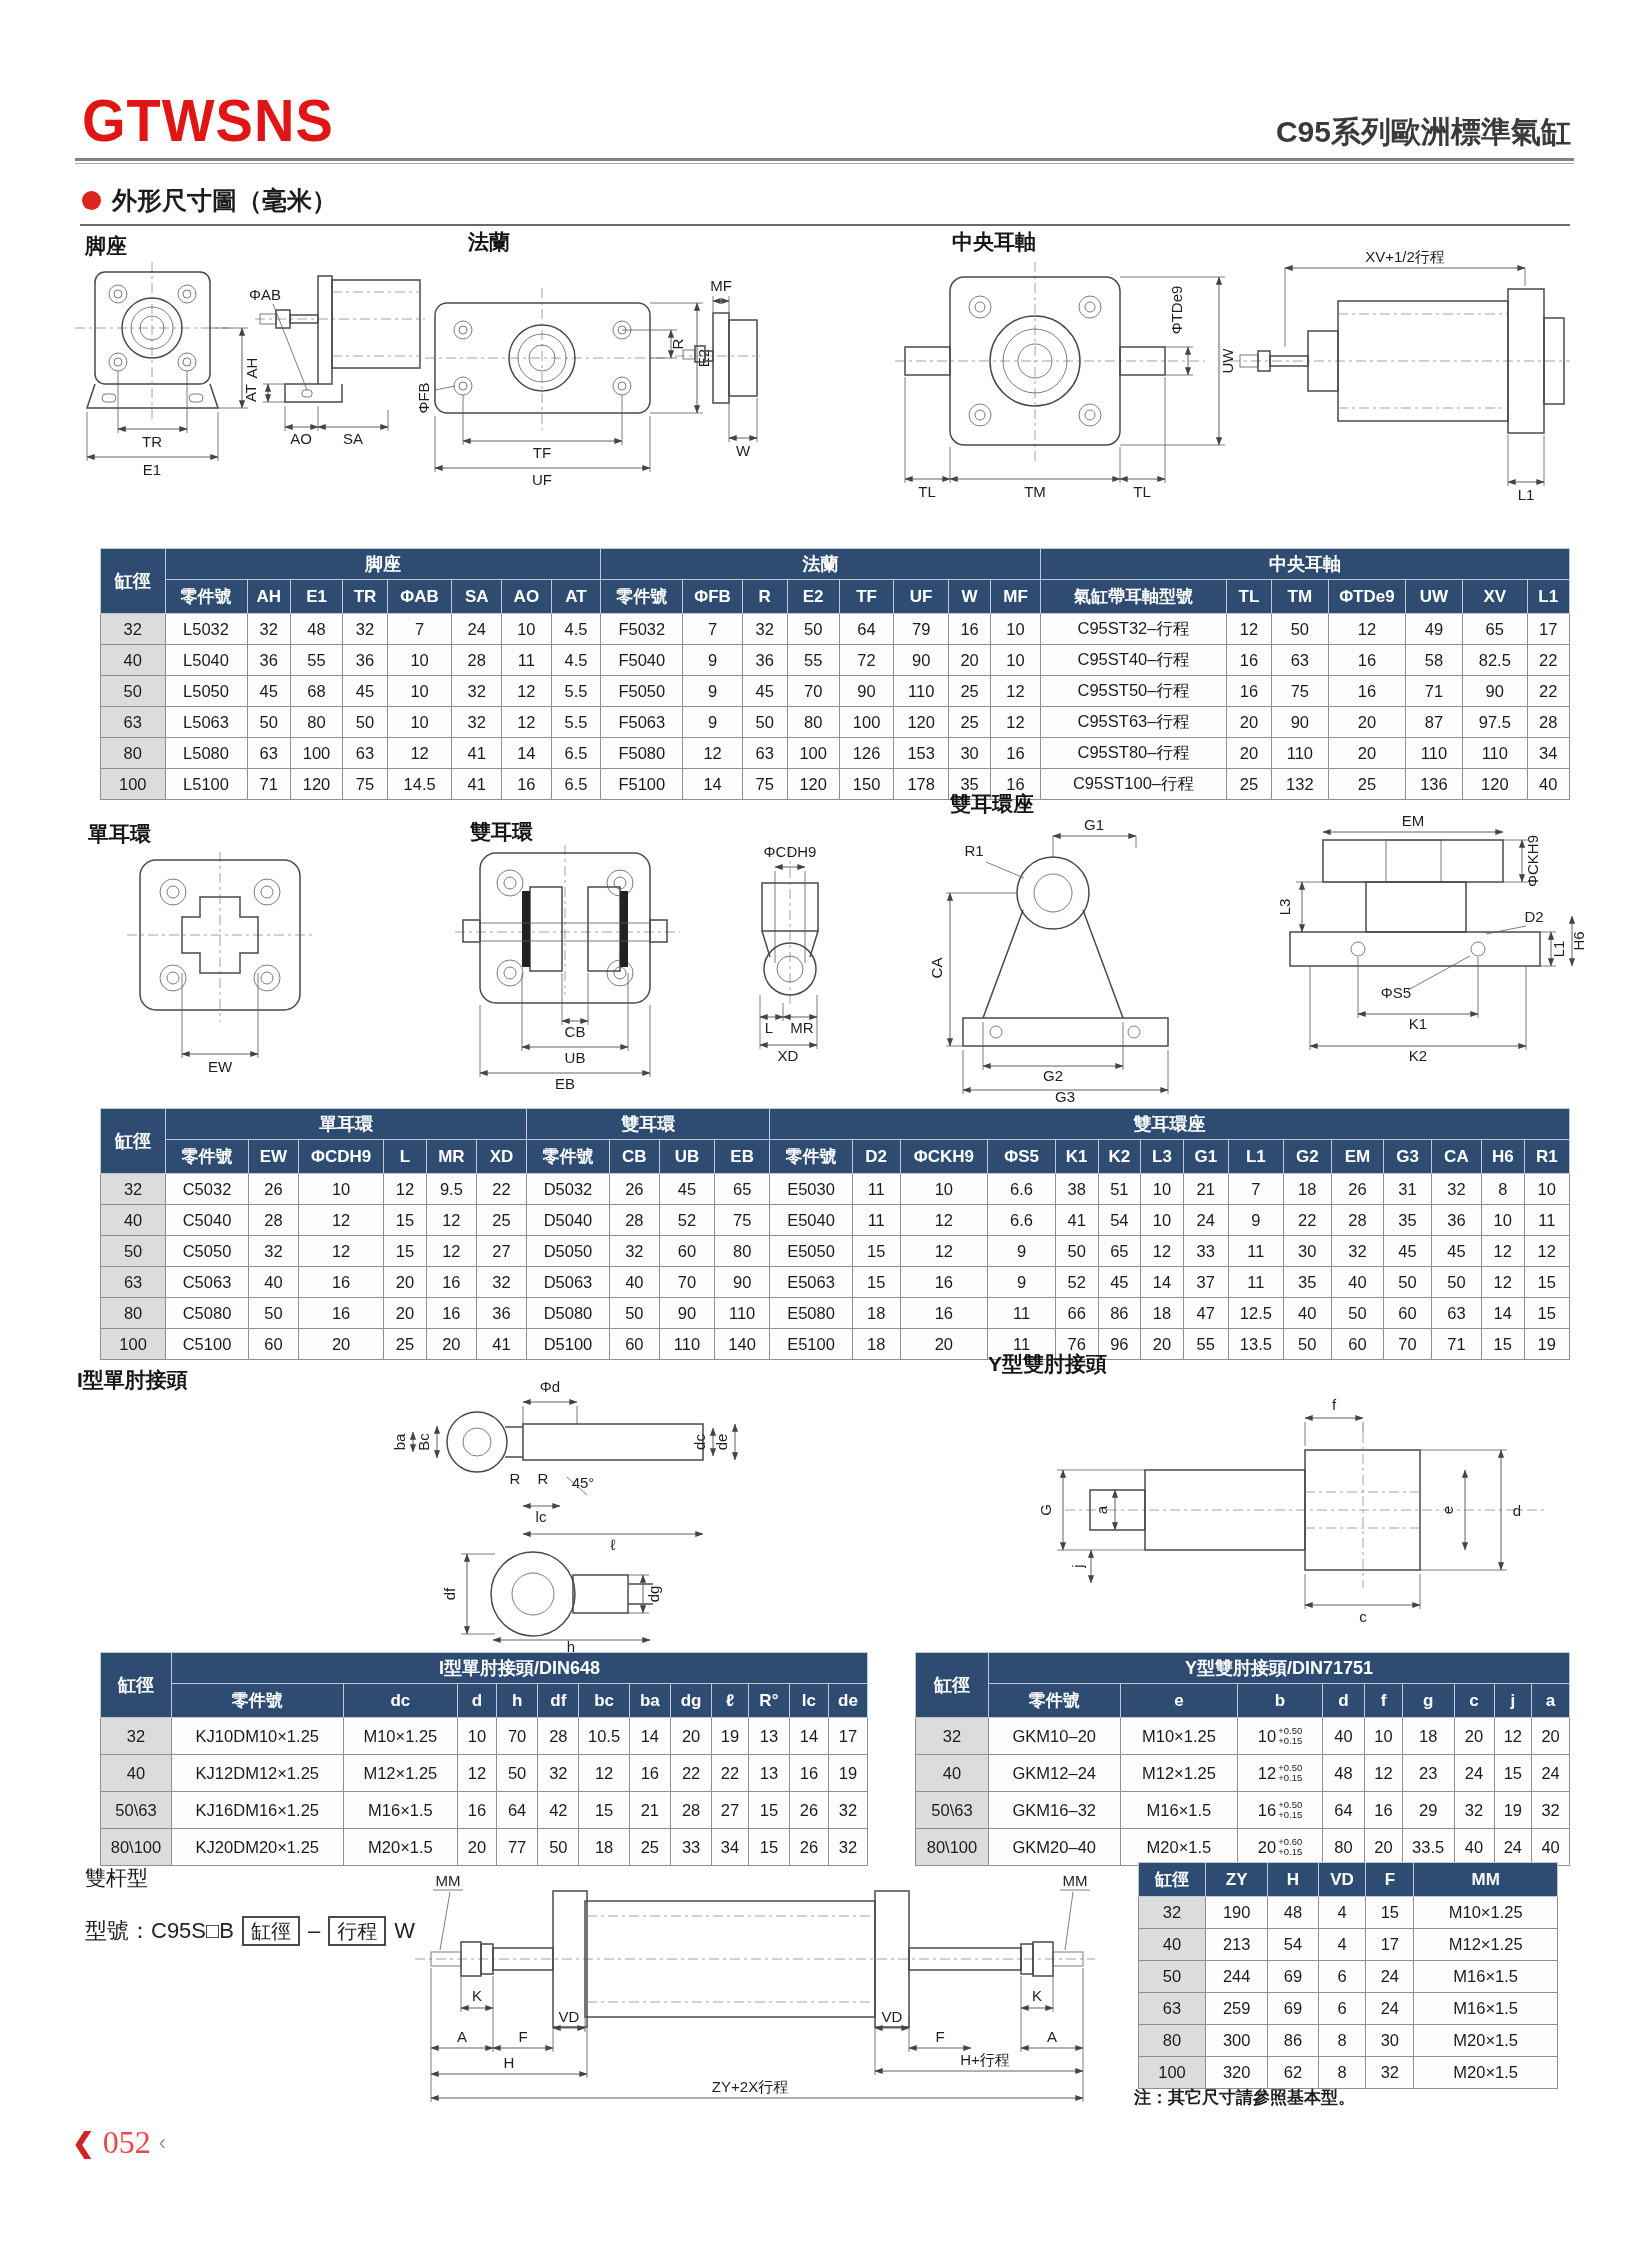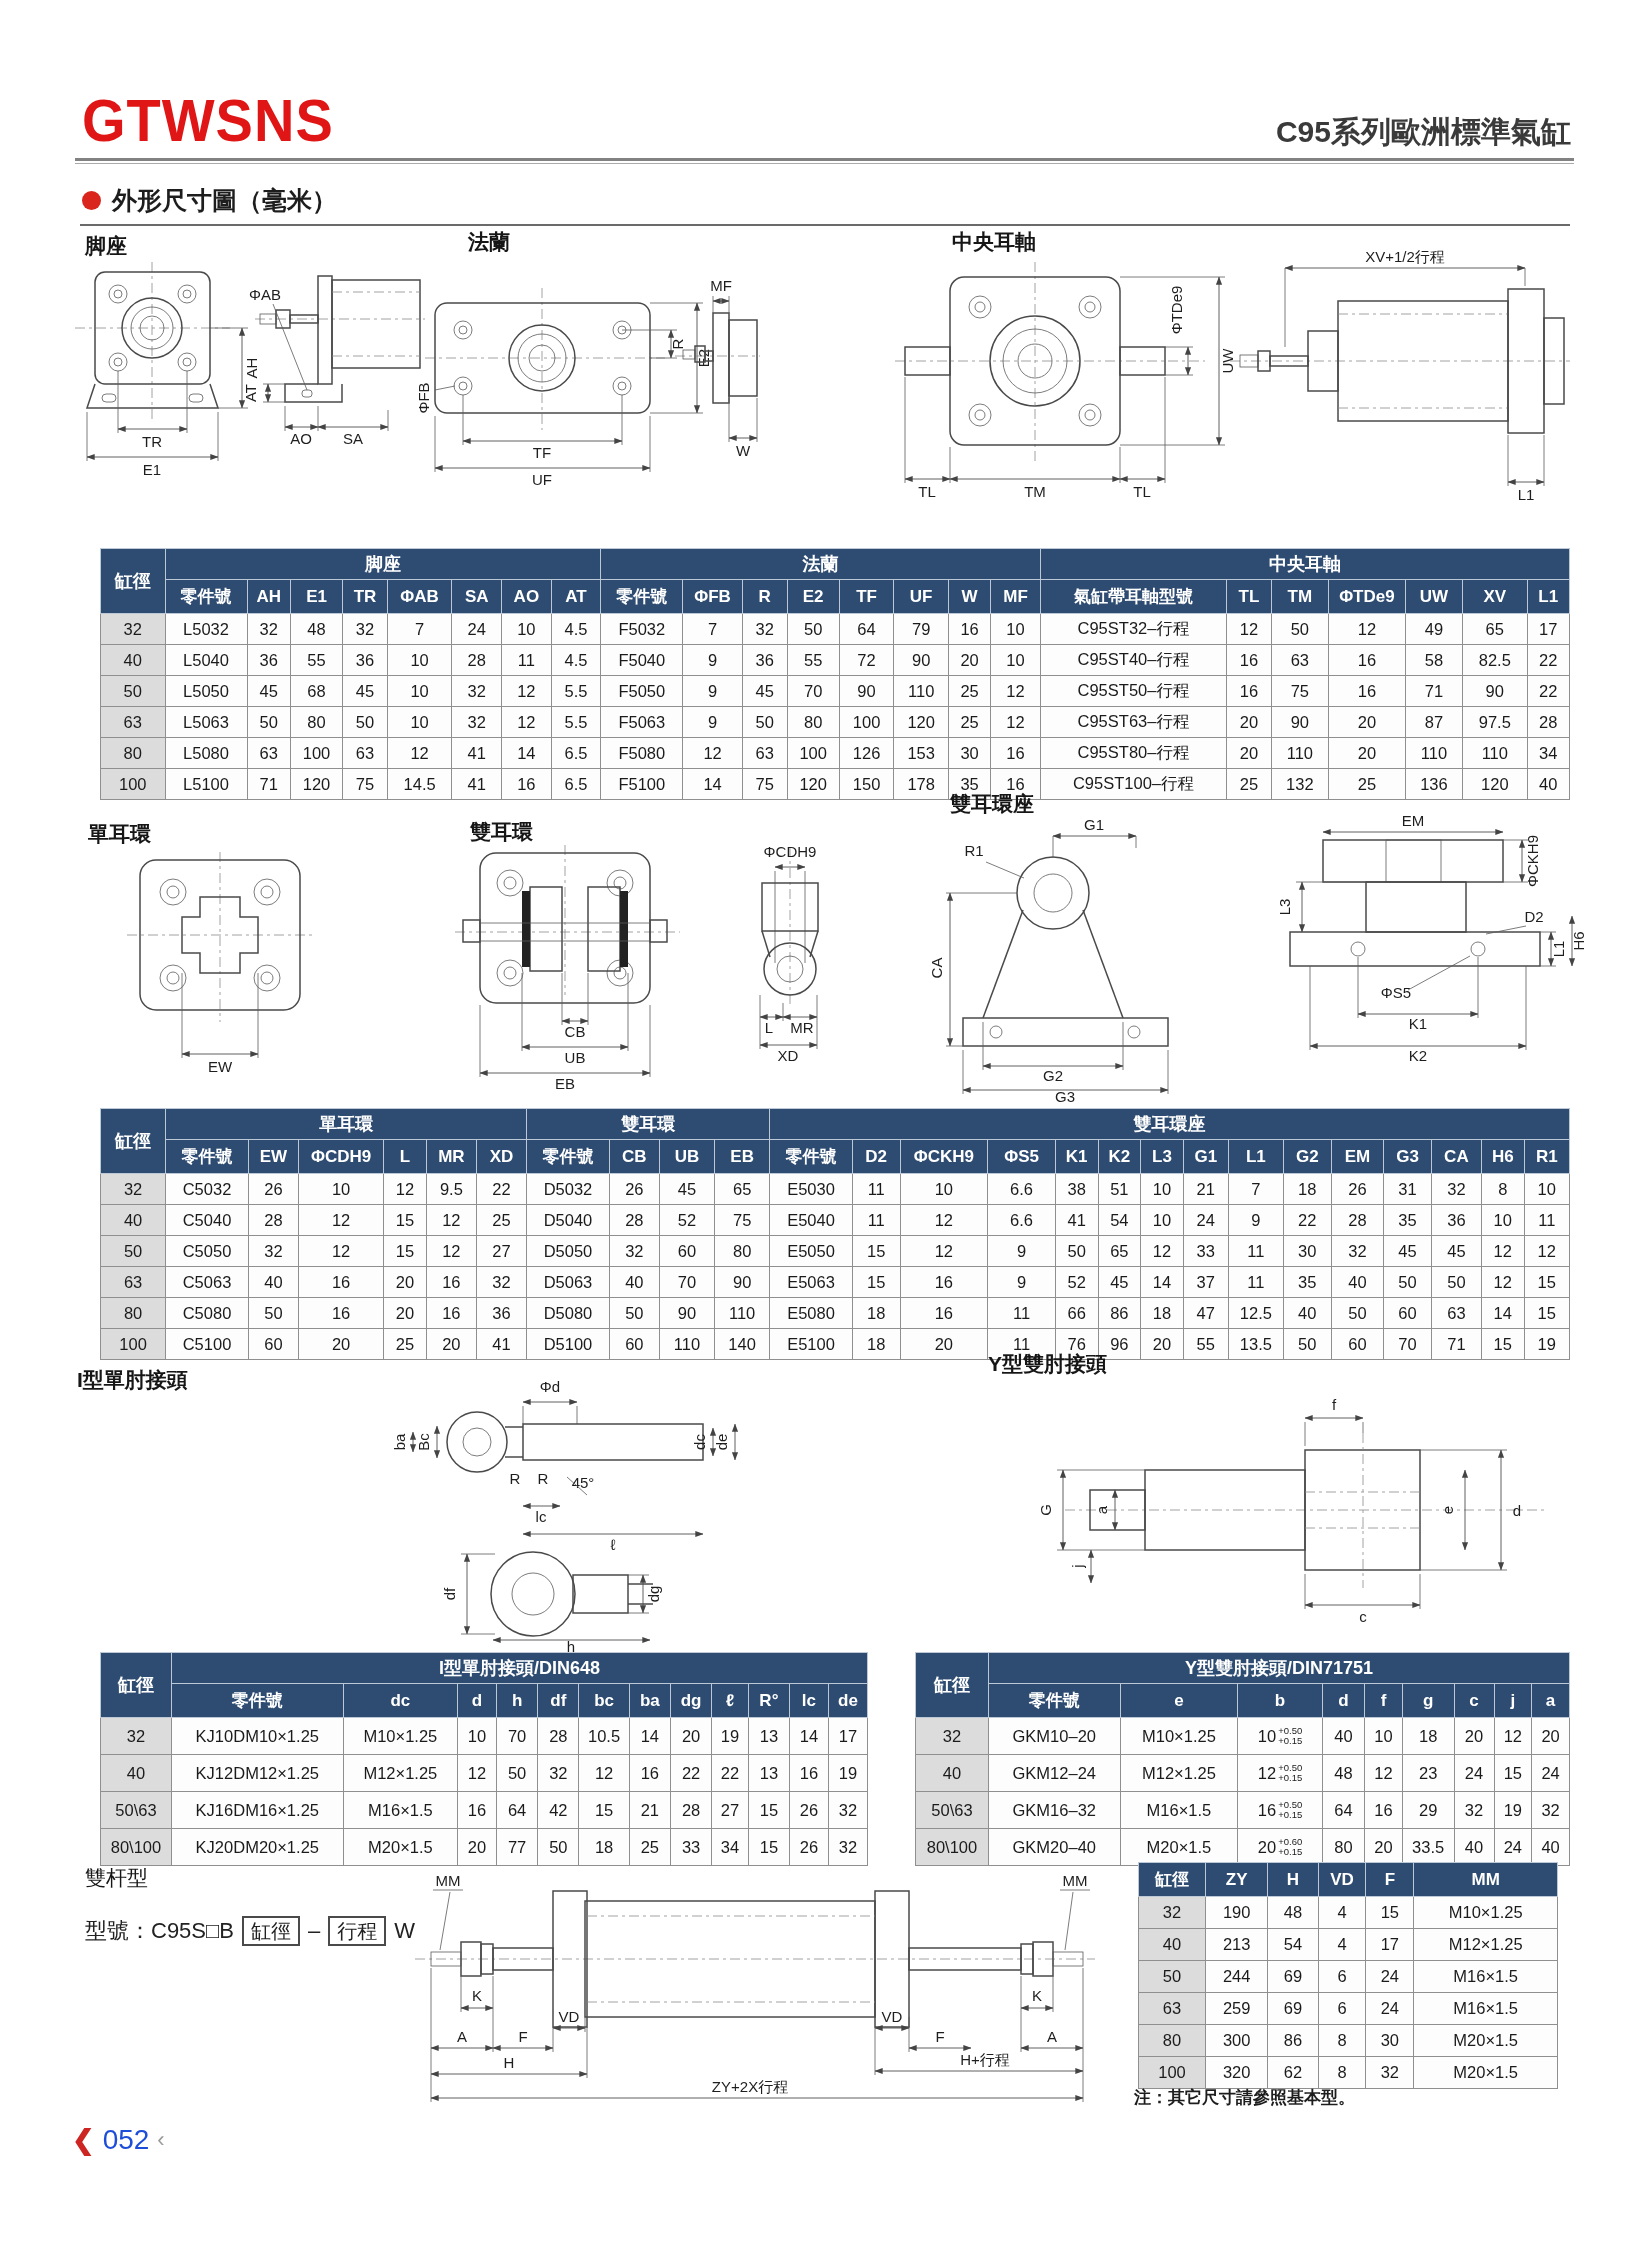"052" .footer .pg { color: #1d4ed8 -> #ef4444; font-family: none -> Liberation Serif, serif; font-size: 28px -> 32px }
